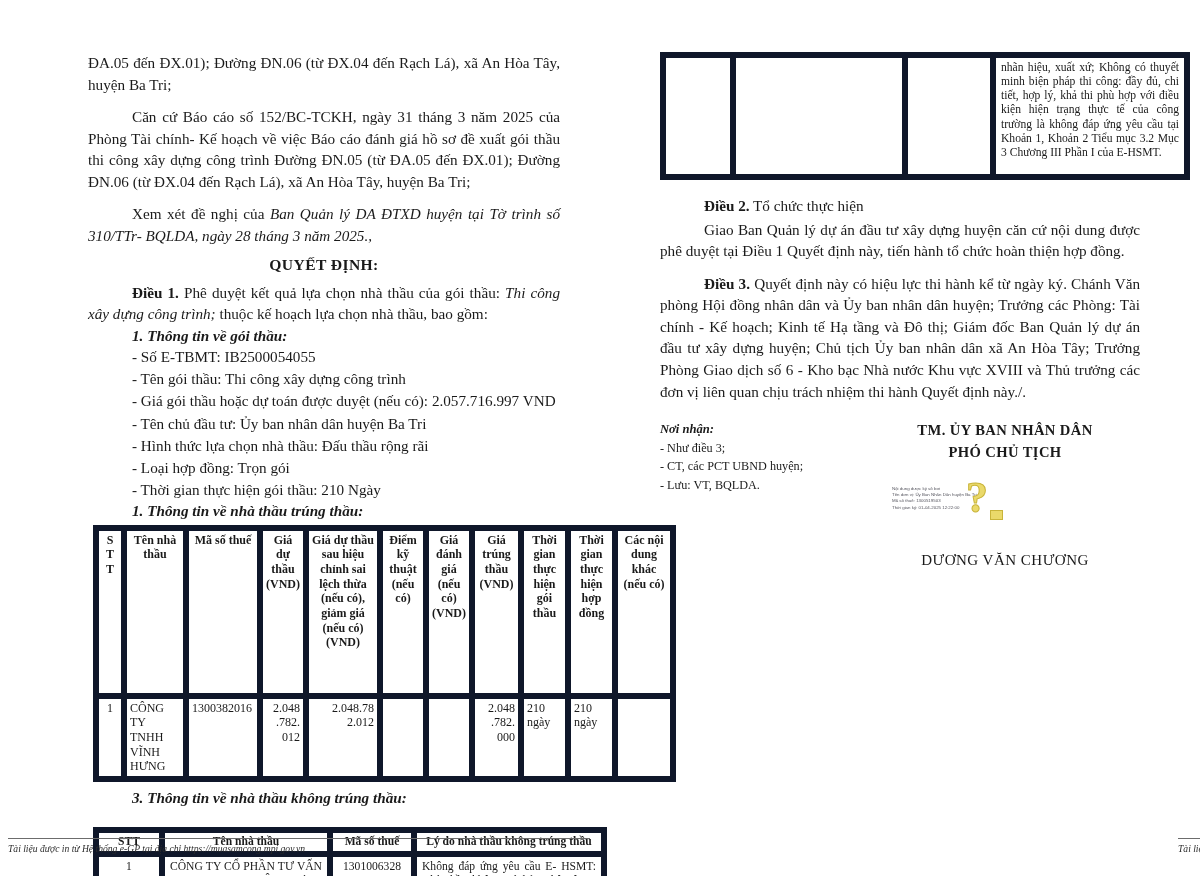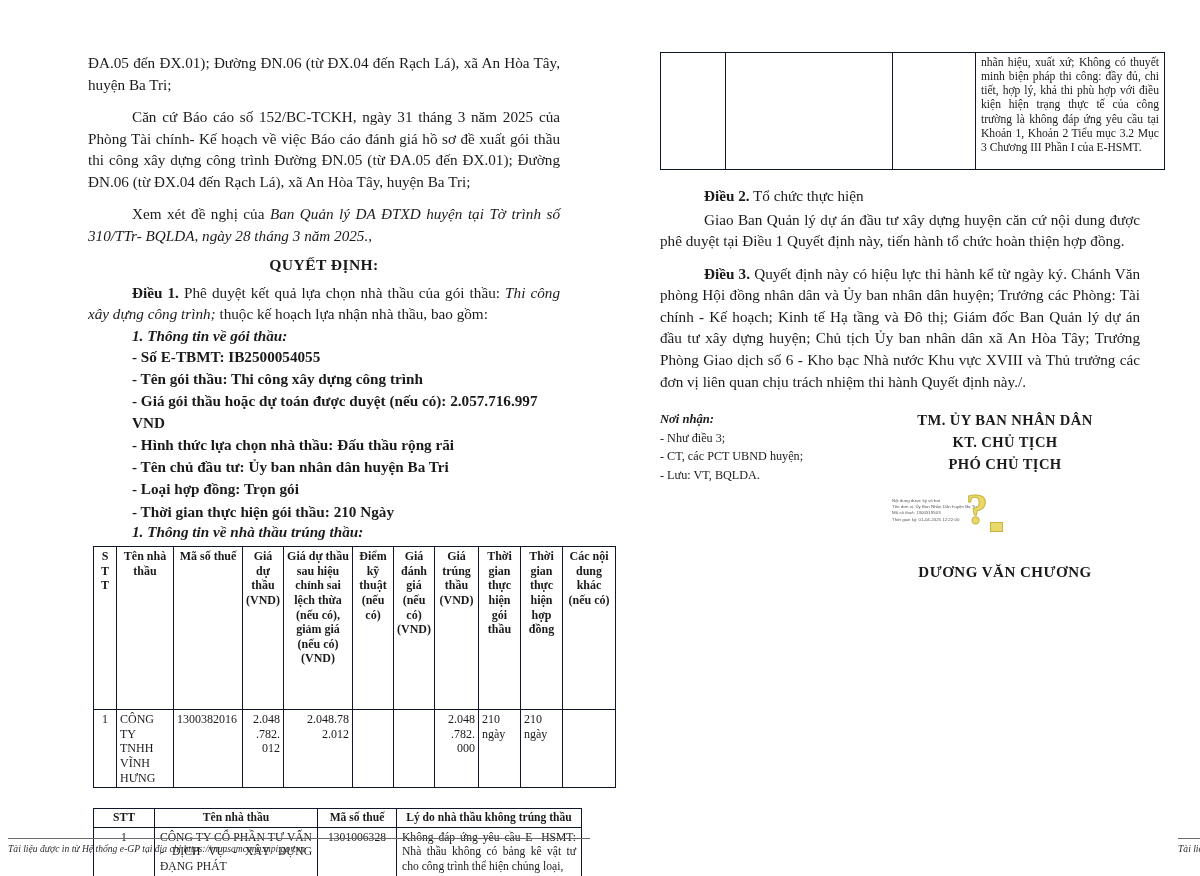"nhãn hiệu, xuất xứ; Không" table td, table th { border: 1px solid #0f172a -> 6px solid #0f172a }
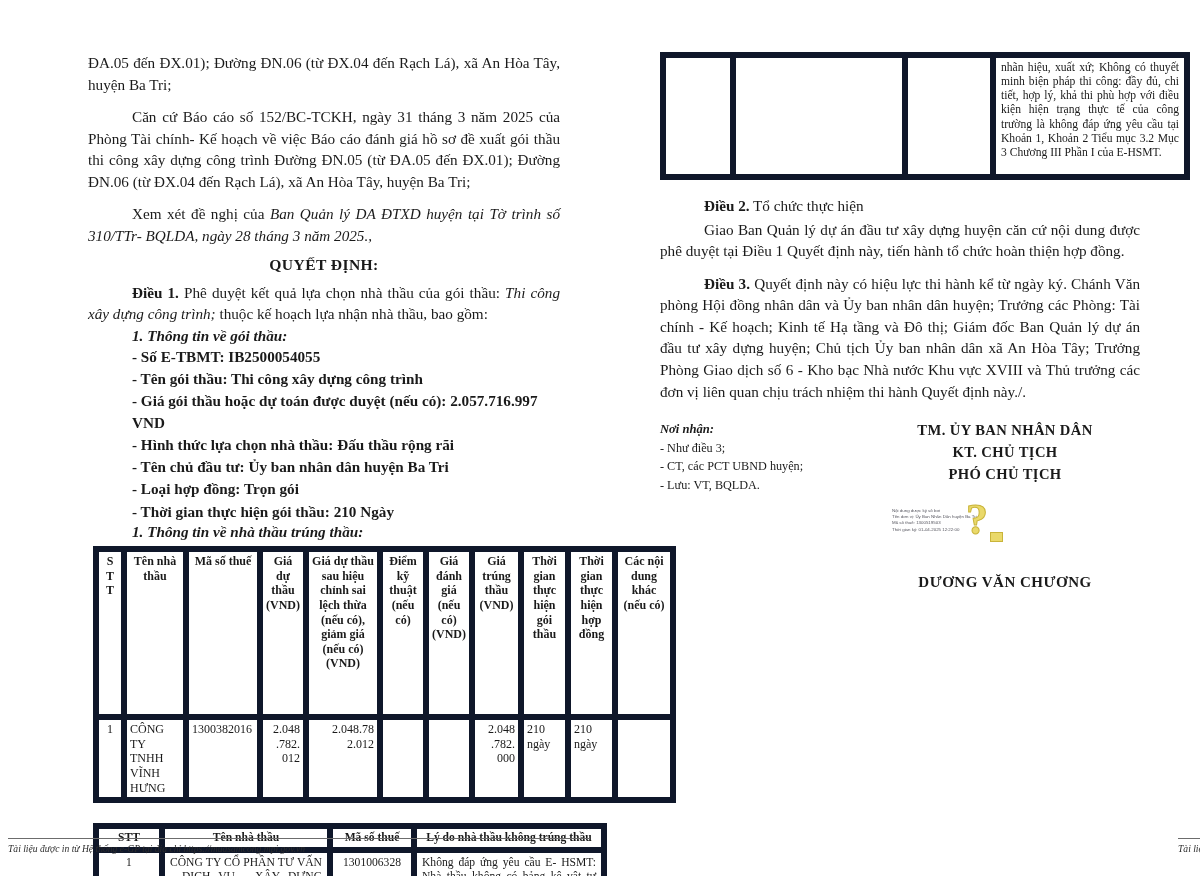"thuộc kế hoạch lựa nhận" span { text: nhận -> chọn }
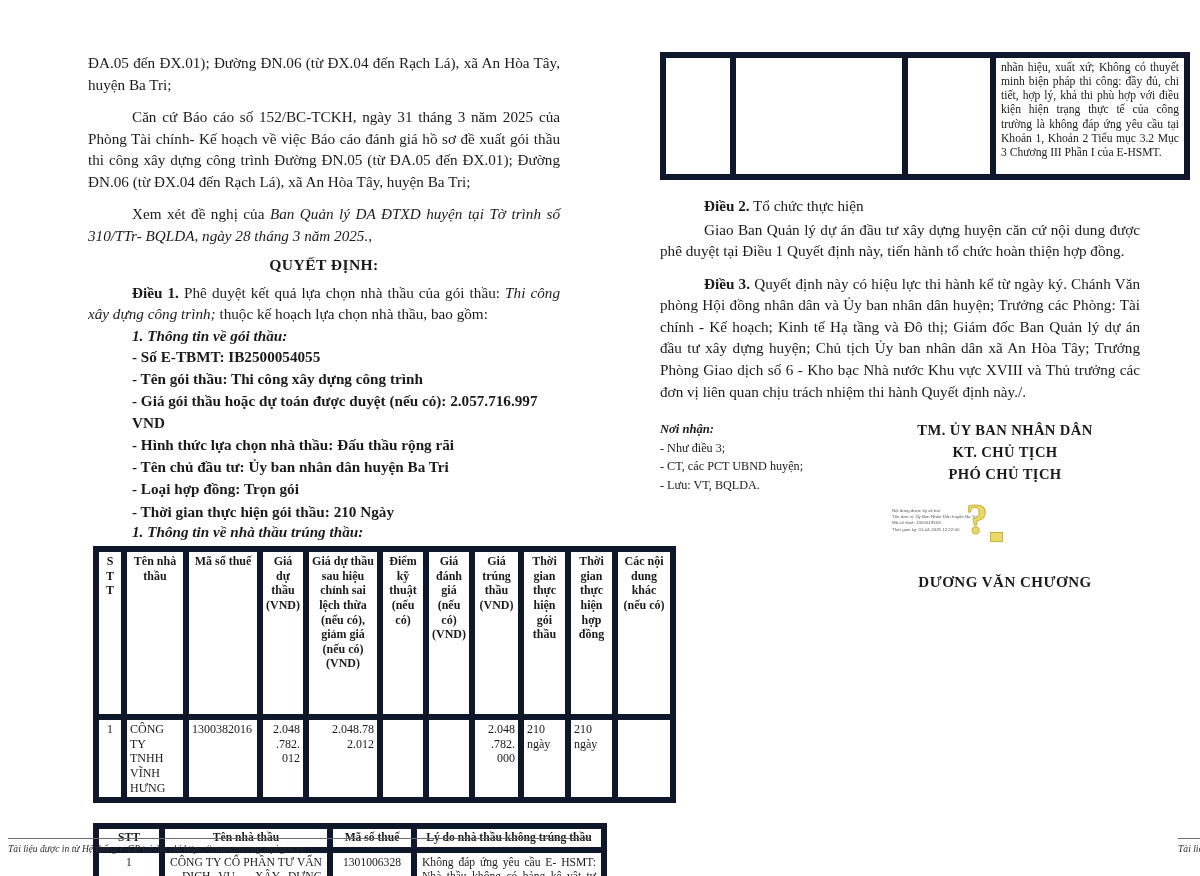"- Số E-TBMT: IB2500054055" .bullet { font-weight: bold -> none }
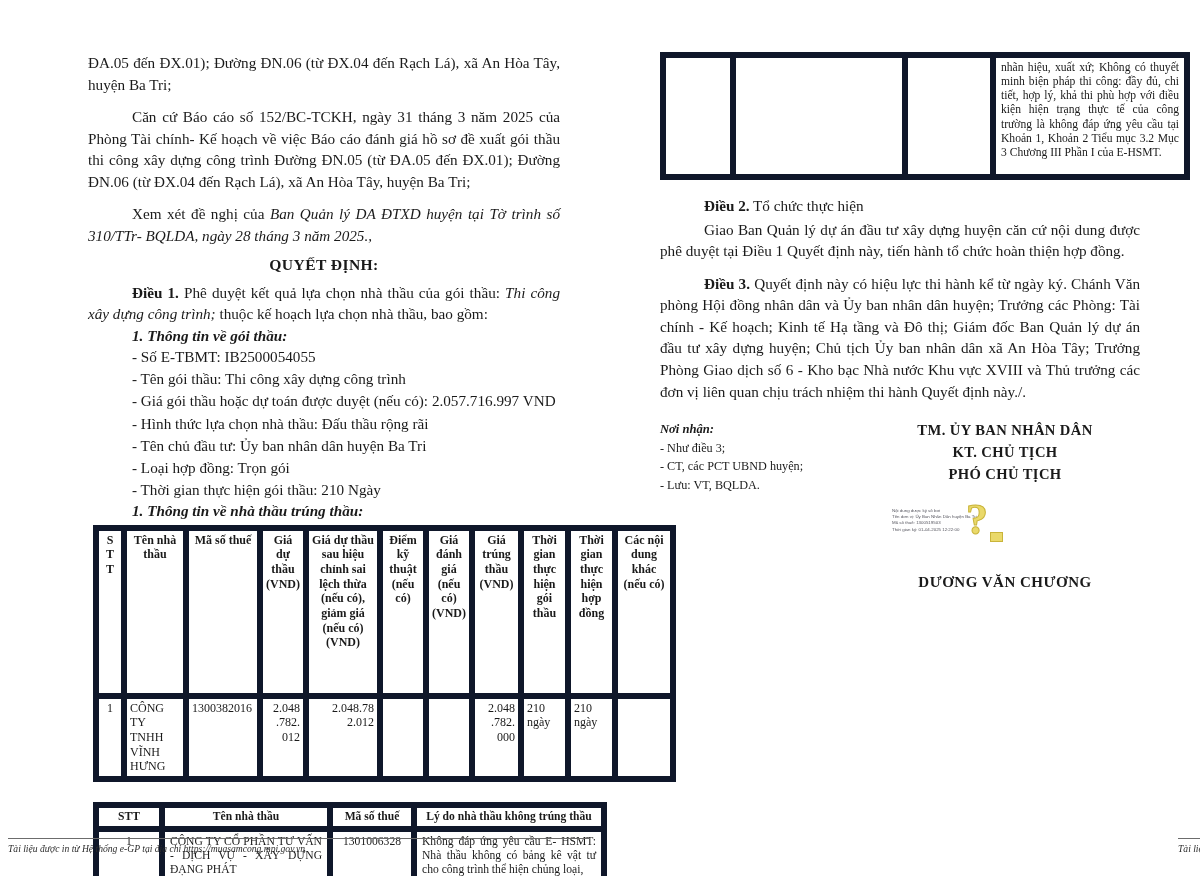"- Hình thức lựa chọn" div.bullet { order: before "- Tên chủ đầu tư:" -> after "- Tên chủ đầu tư:" }
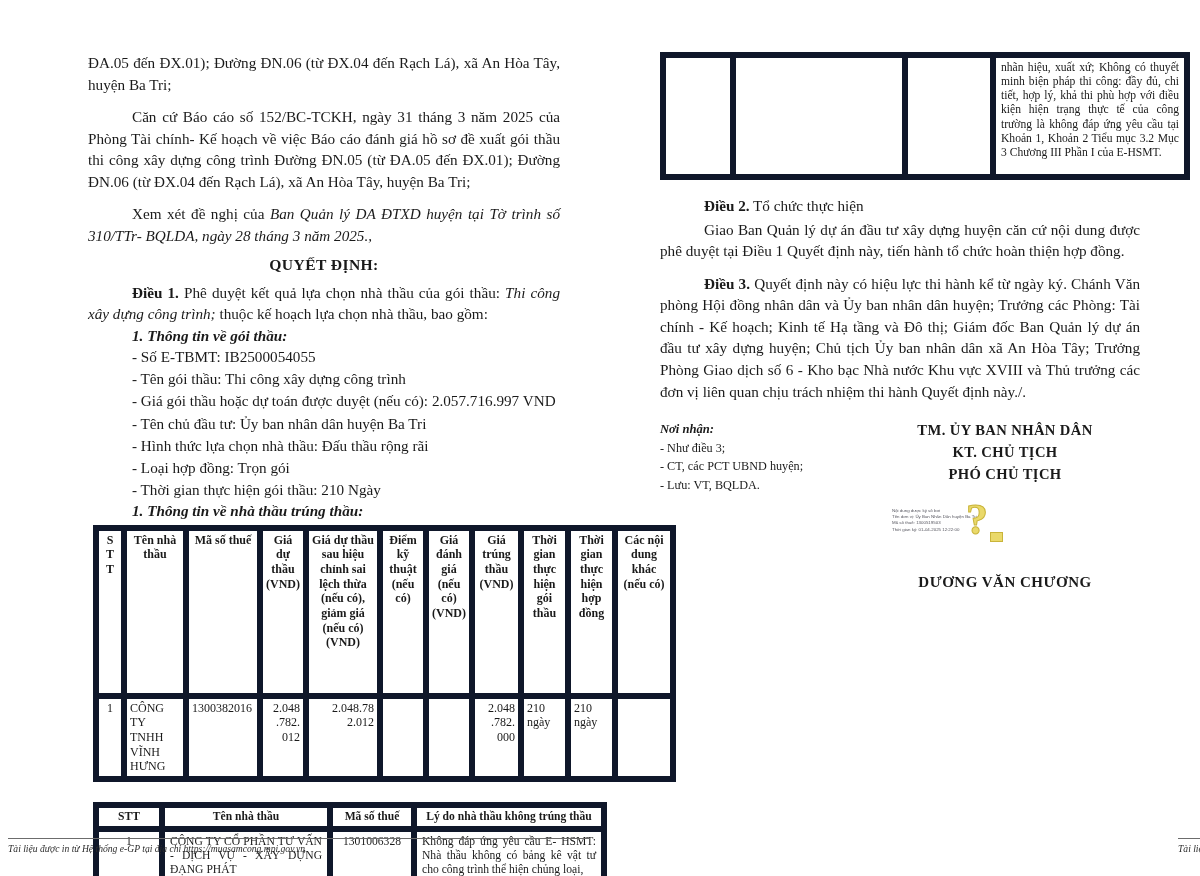"KT. CHỦ TỊCH" div.sline { html: <div>KT. CHỦ TỊCH</div> -> none }
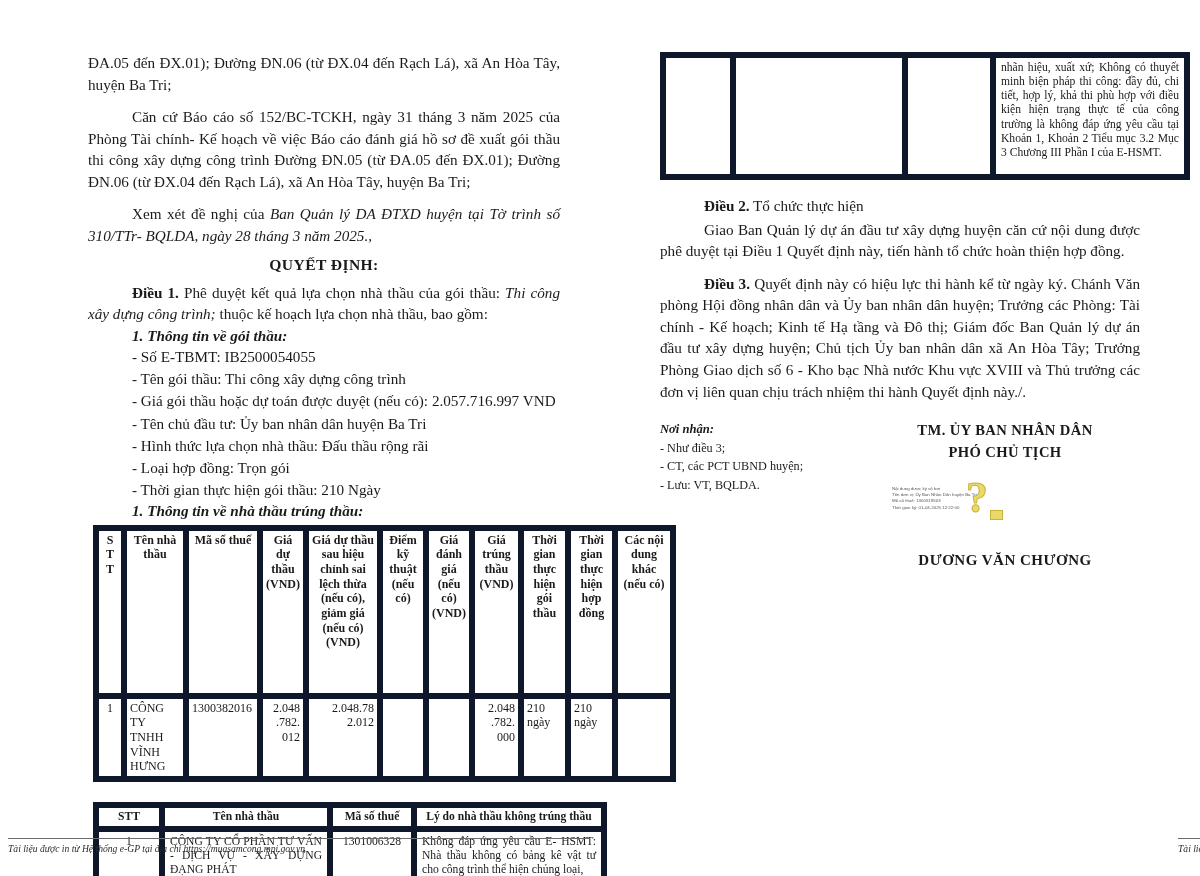"DƯƠNG VĂN CHƯƠNG" .signer { font-weight: bold -> normal }
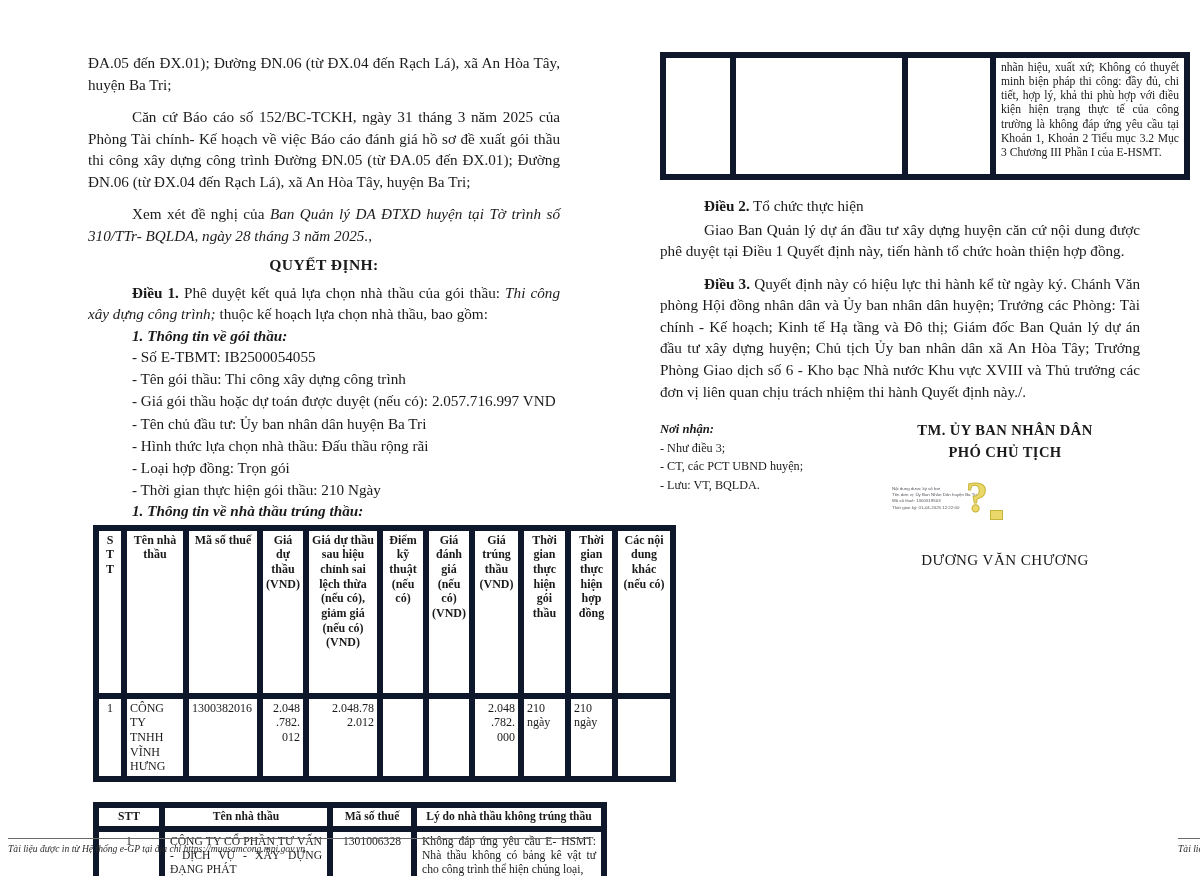"3. Thông tin về nhà" div.sub-head { html: none -> <div>3. Thông tin về nhà thầu không trúng thầu:</div> }
